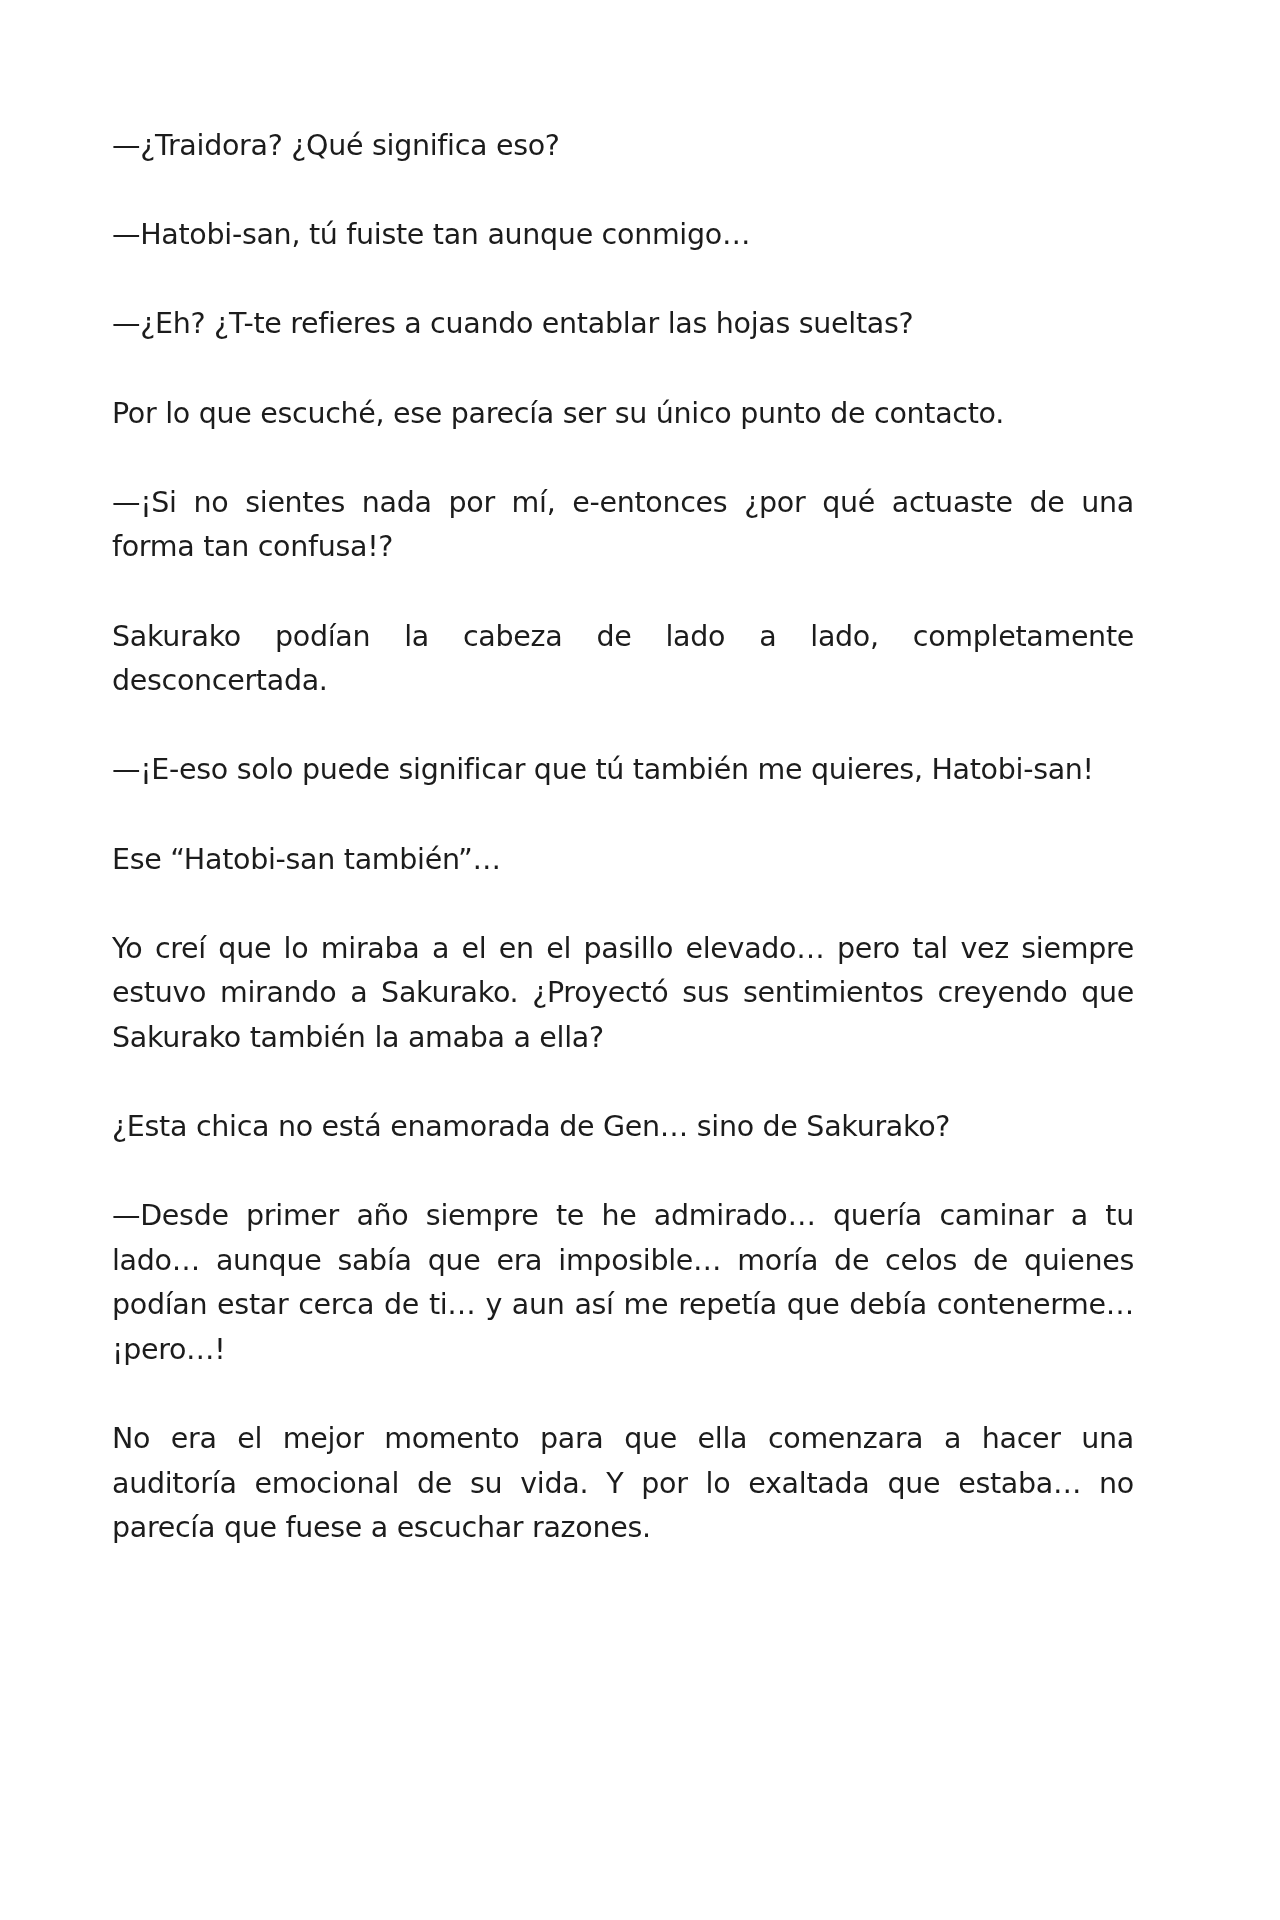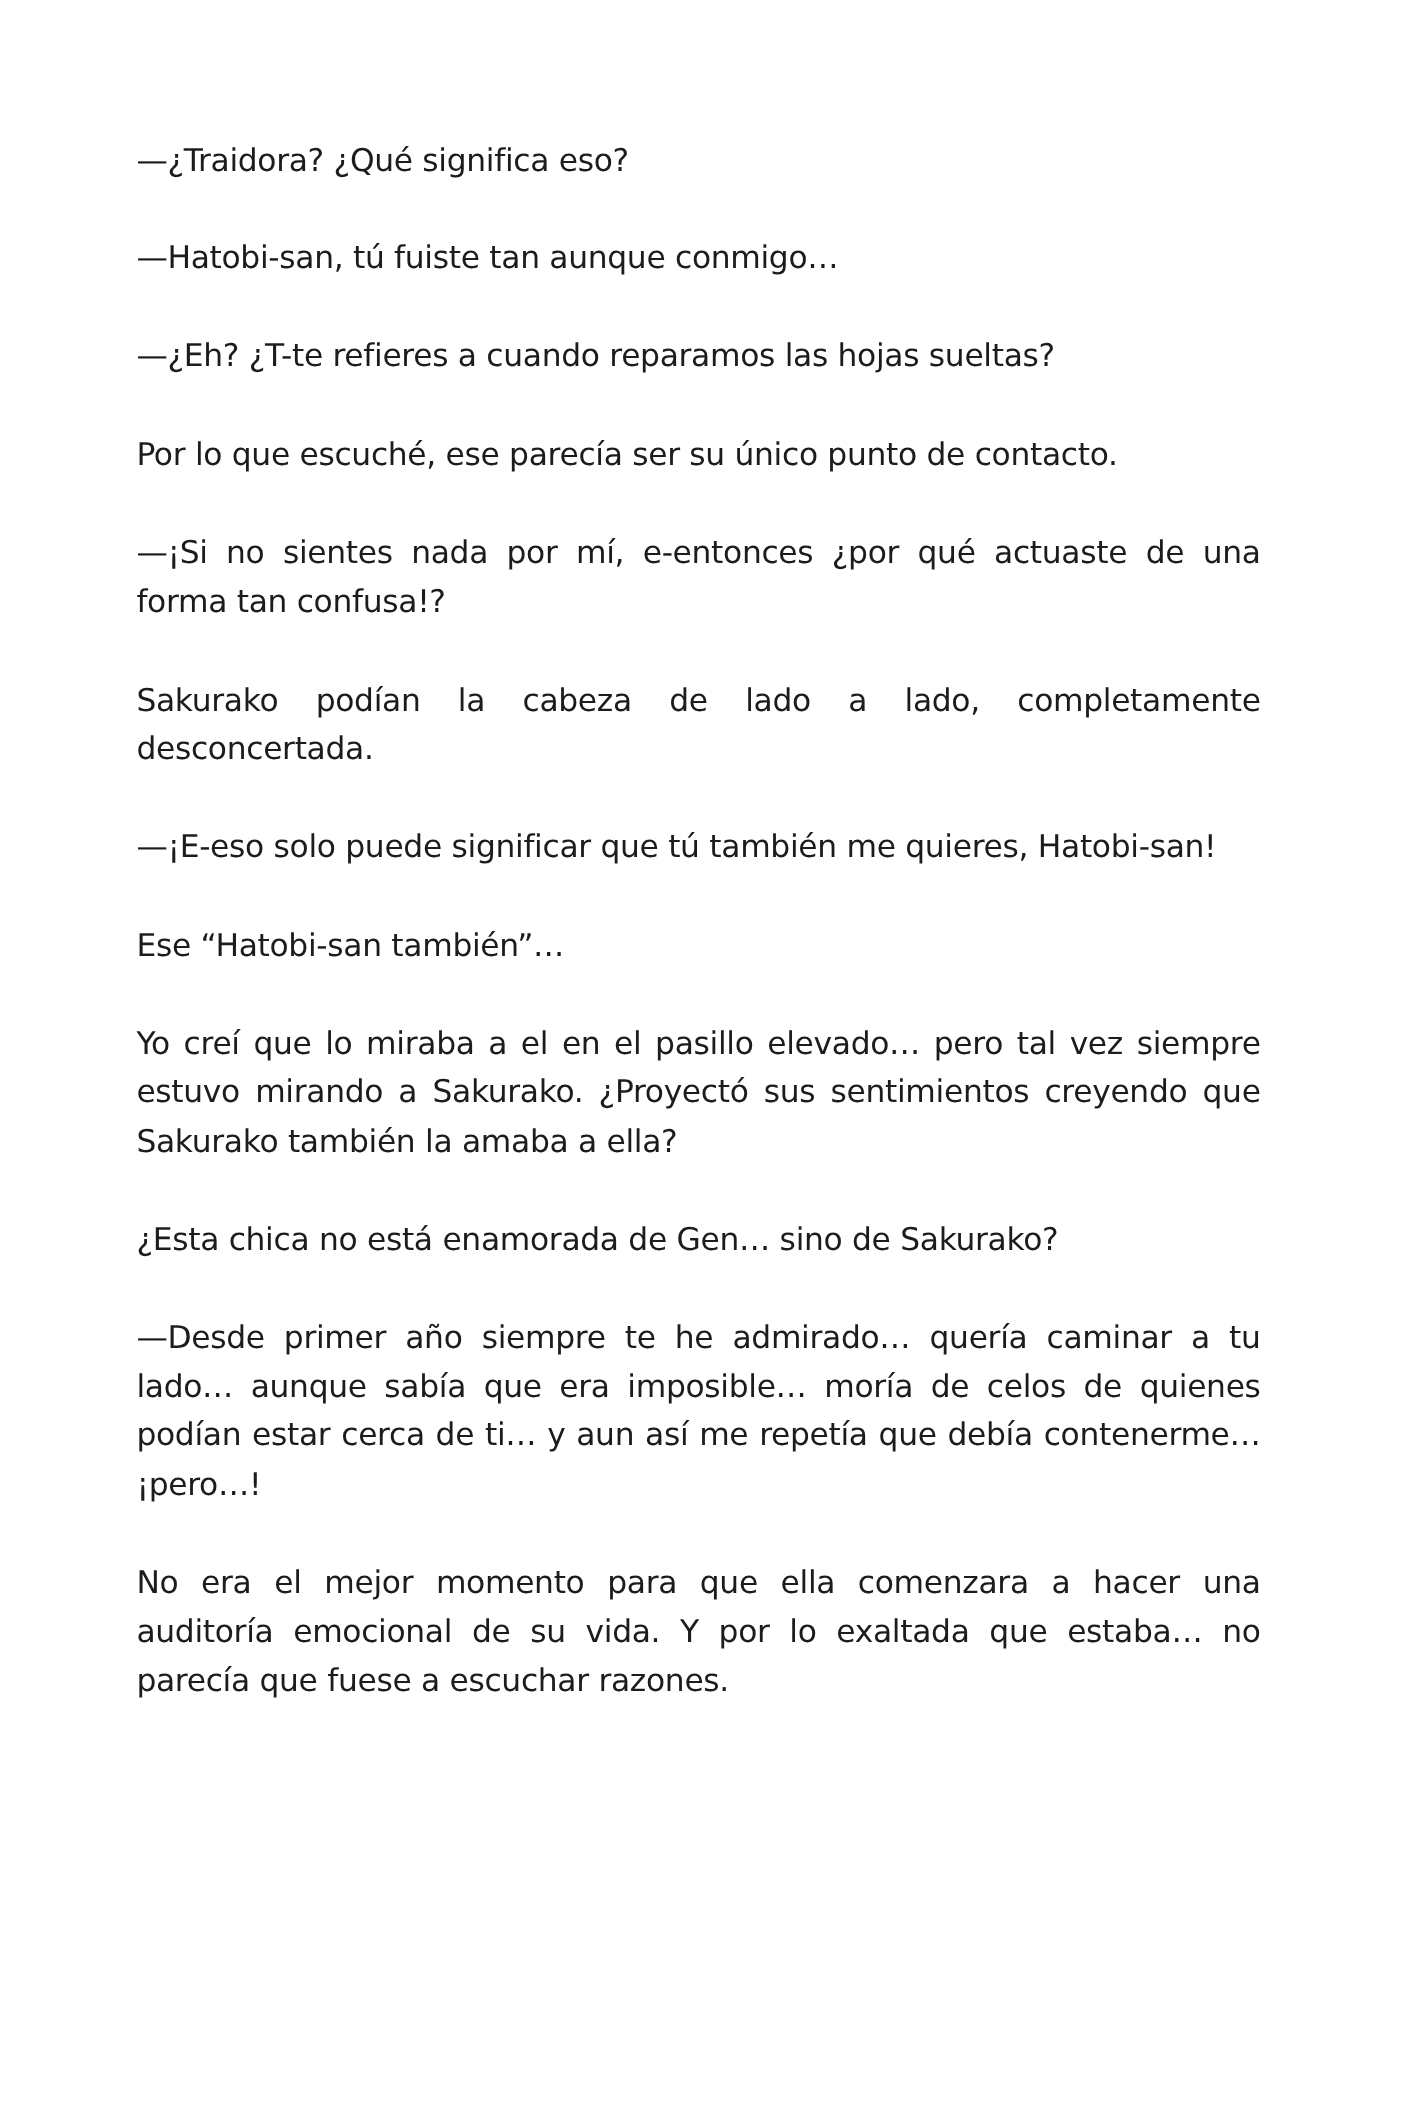"—¿Traidora? ¿Qué significa eso?" .page { left: 124px -> 112px }
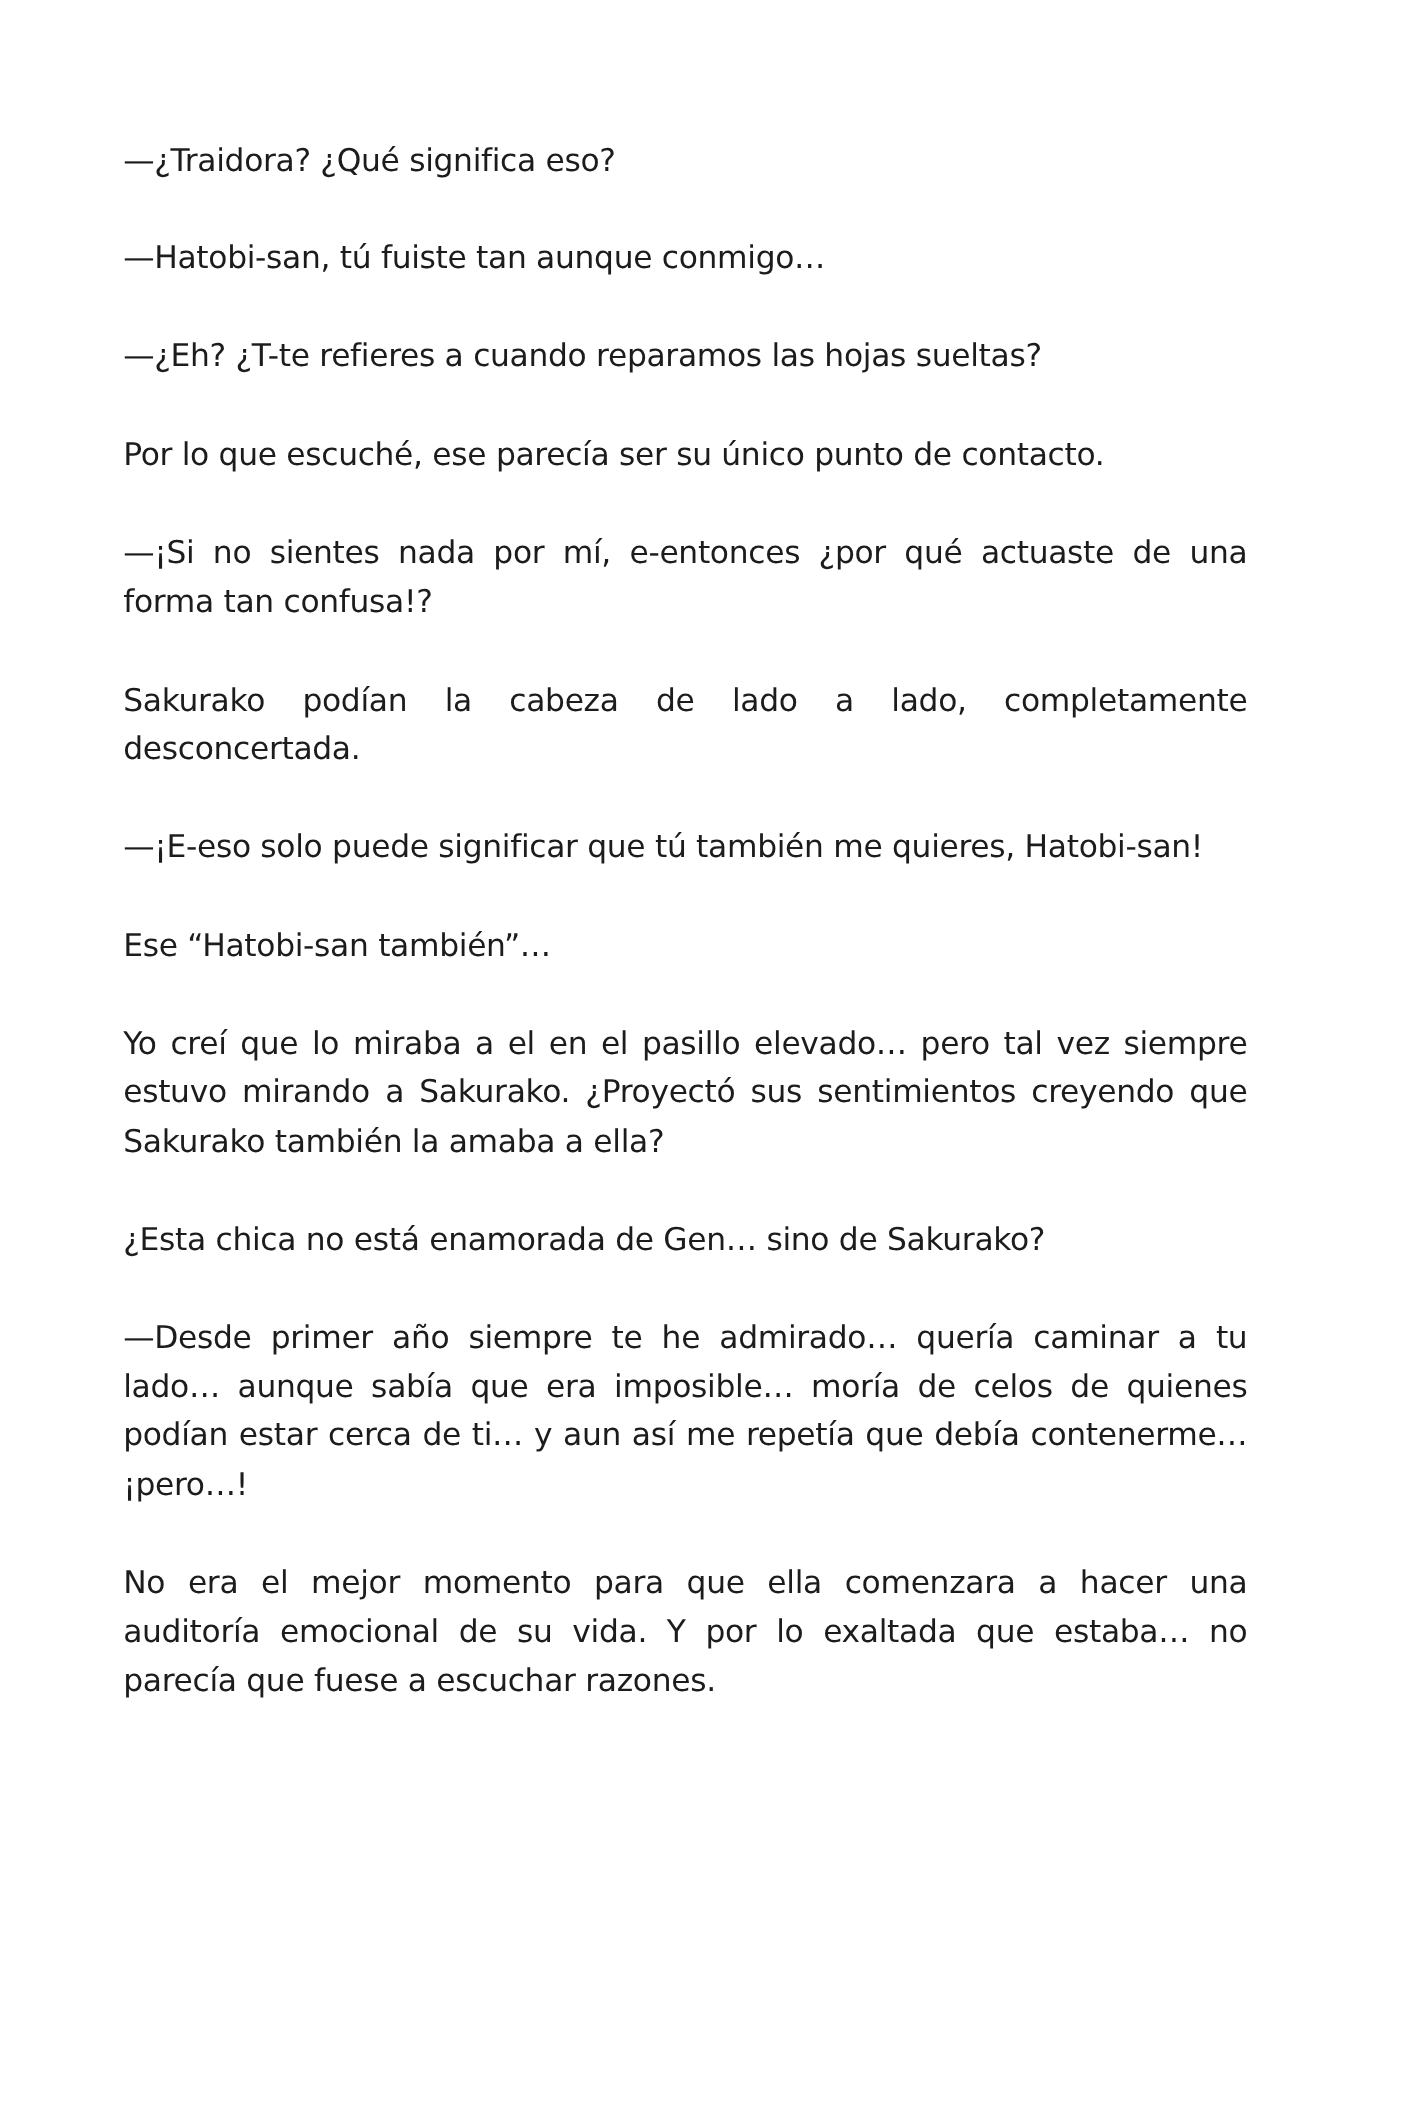"—¿Eh? ¿T-te refieres a cuando" p { text: reparamos -> entablar }
